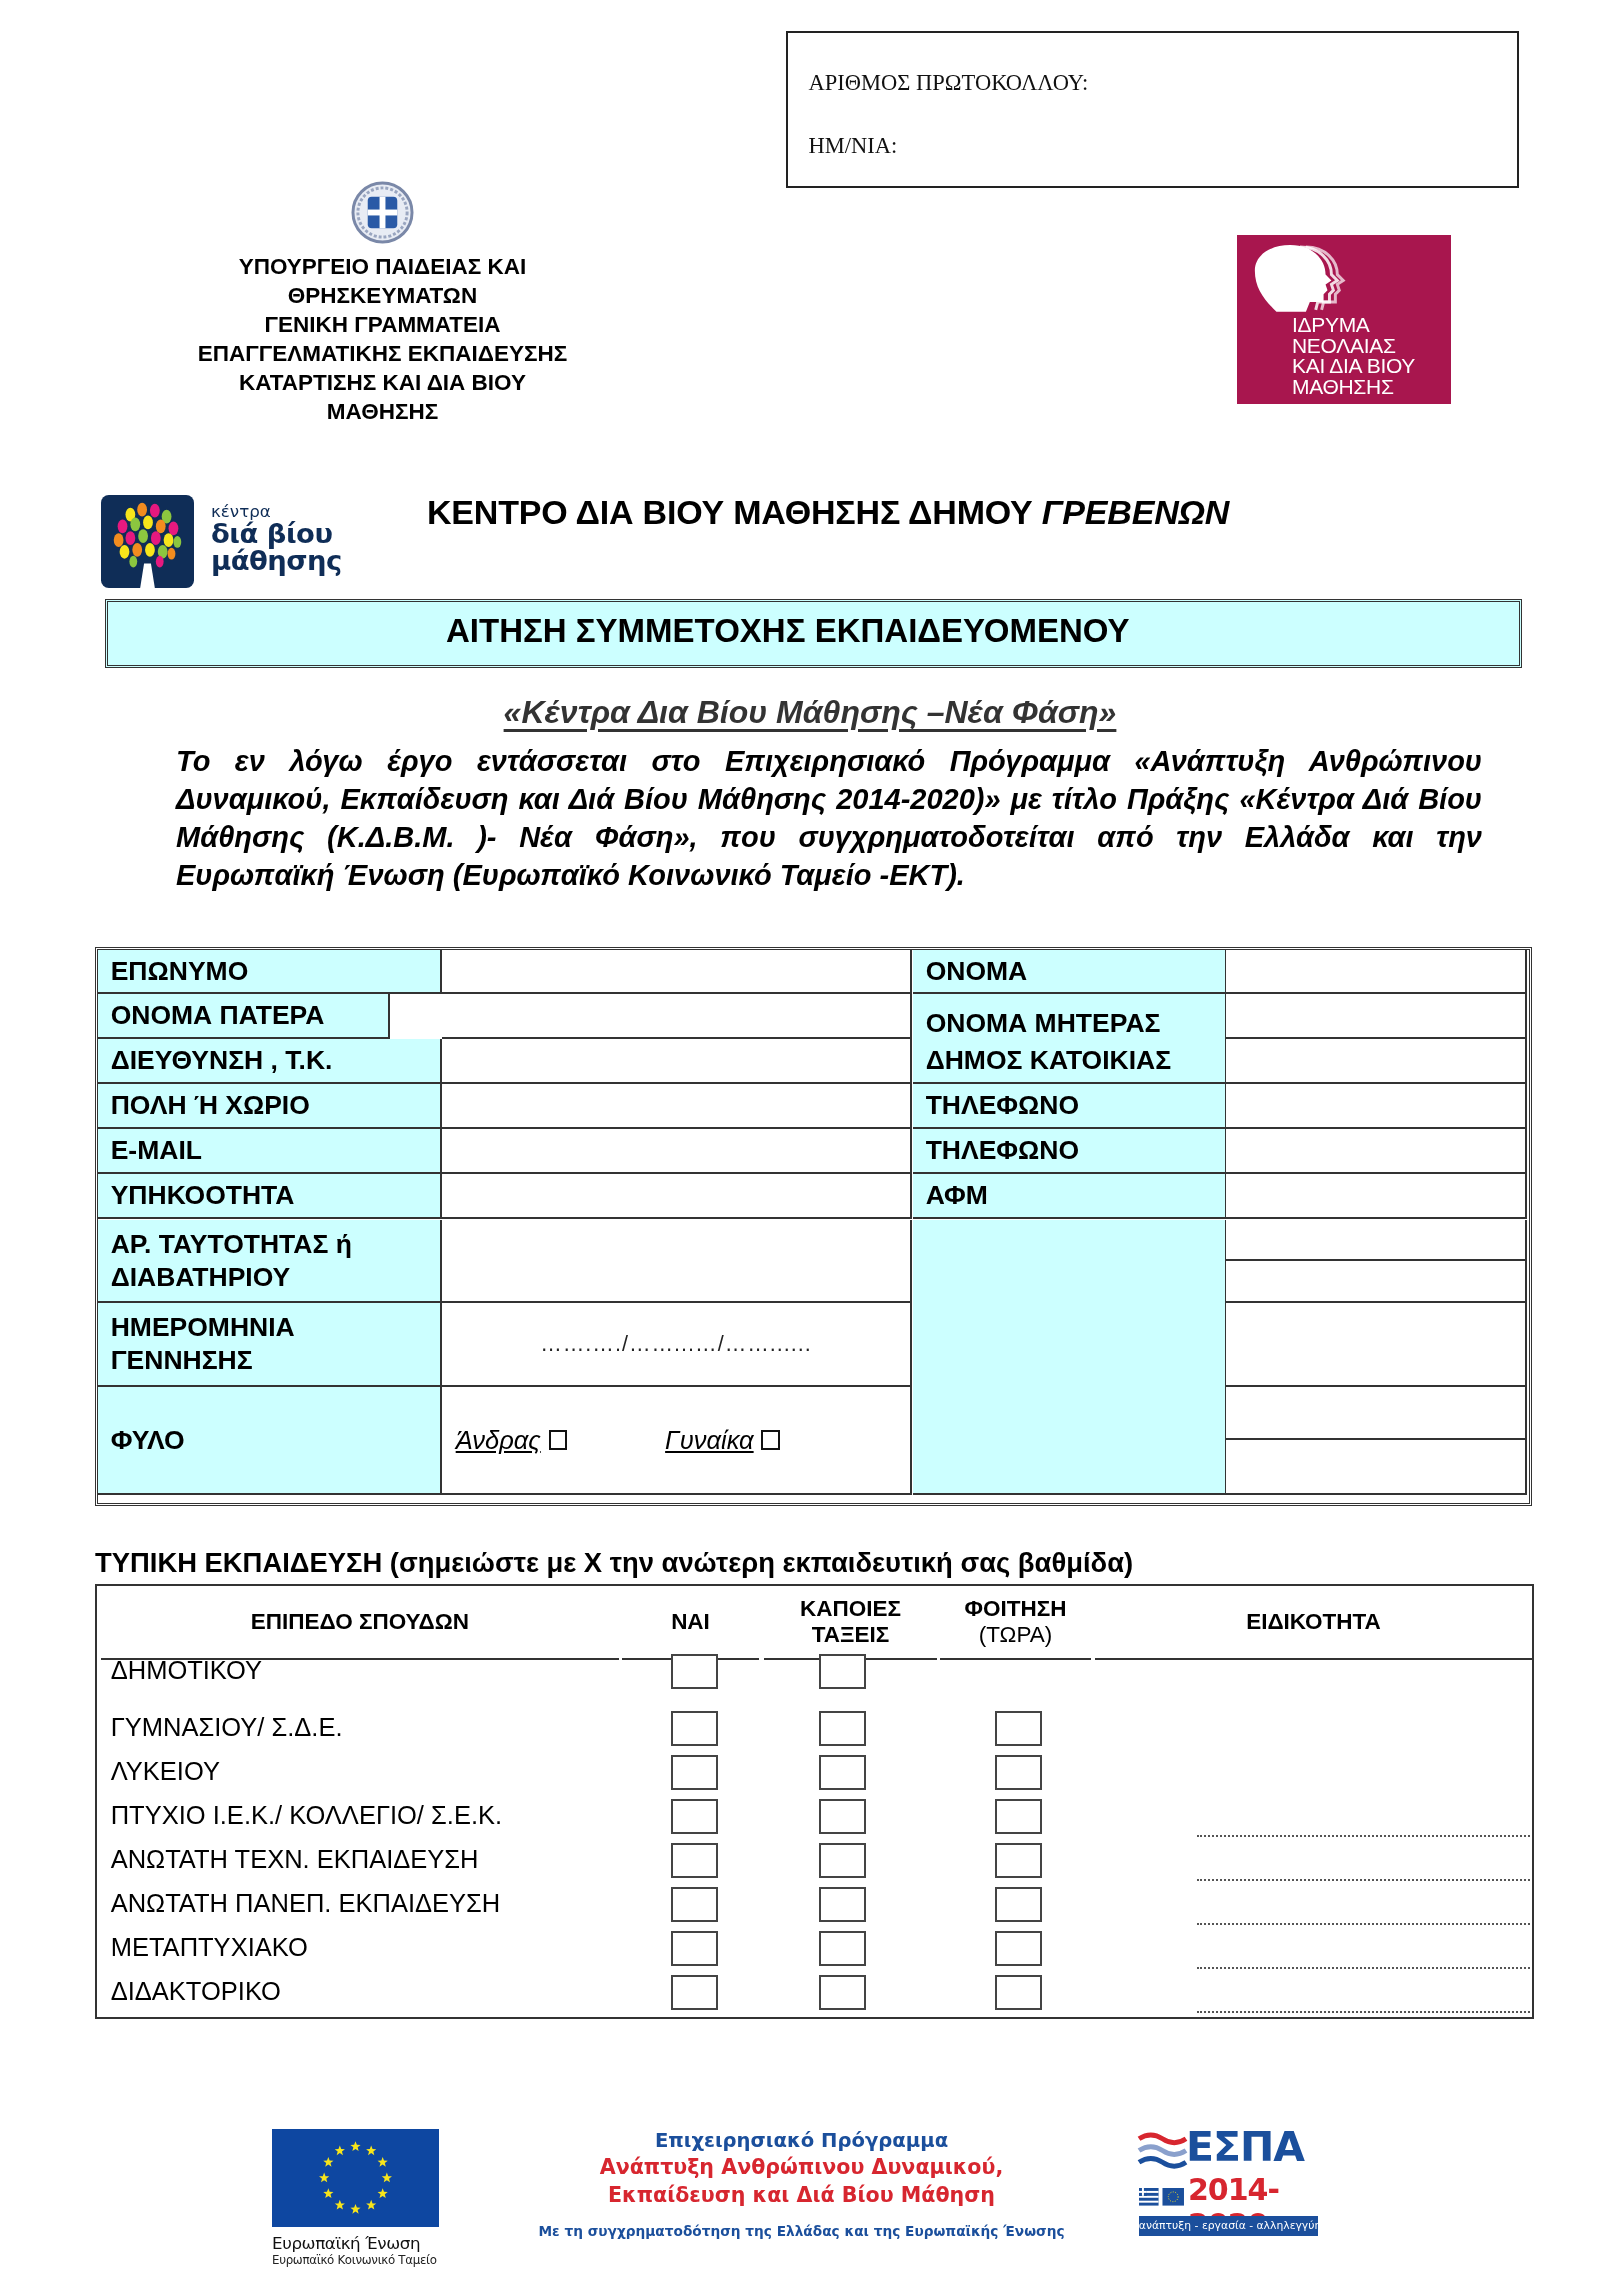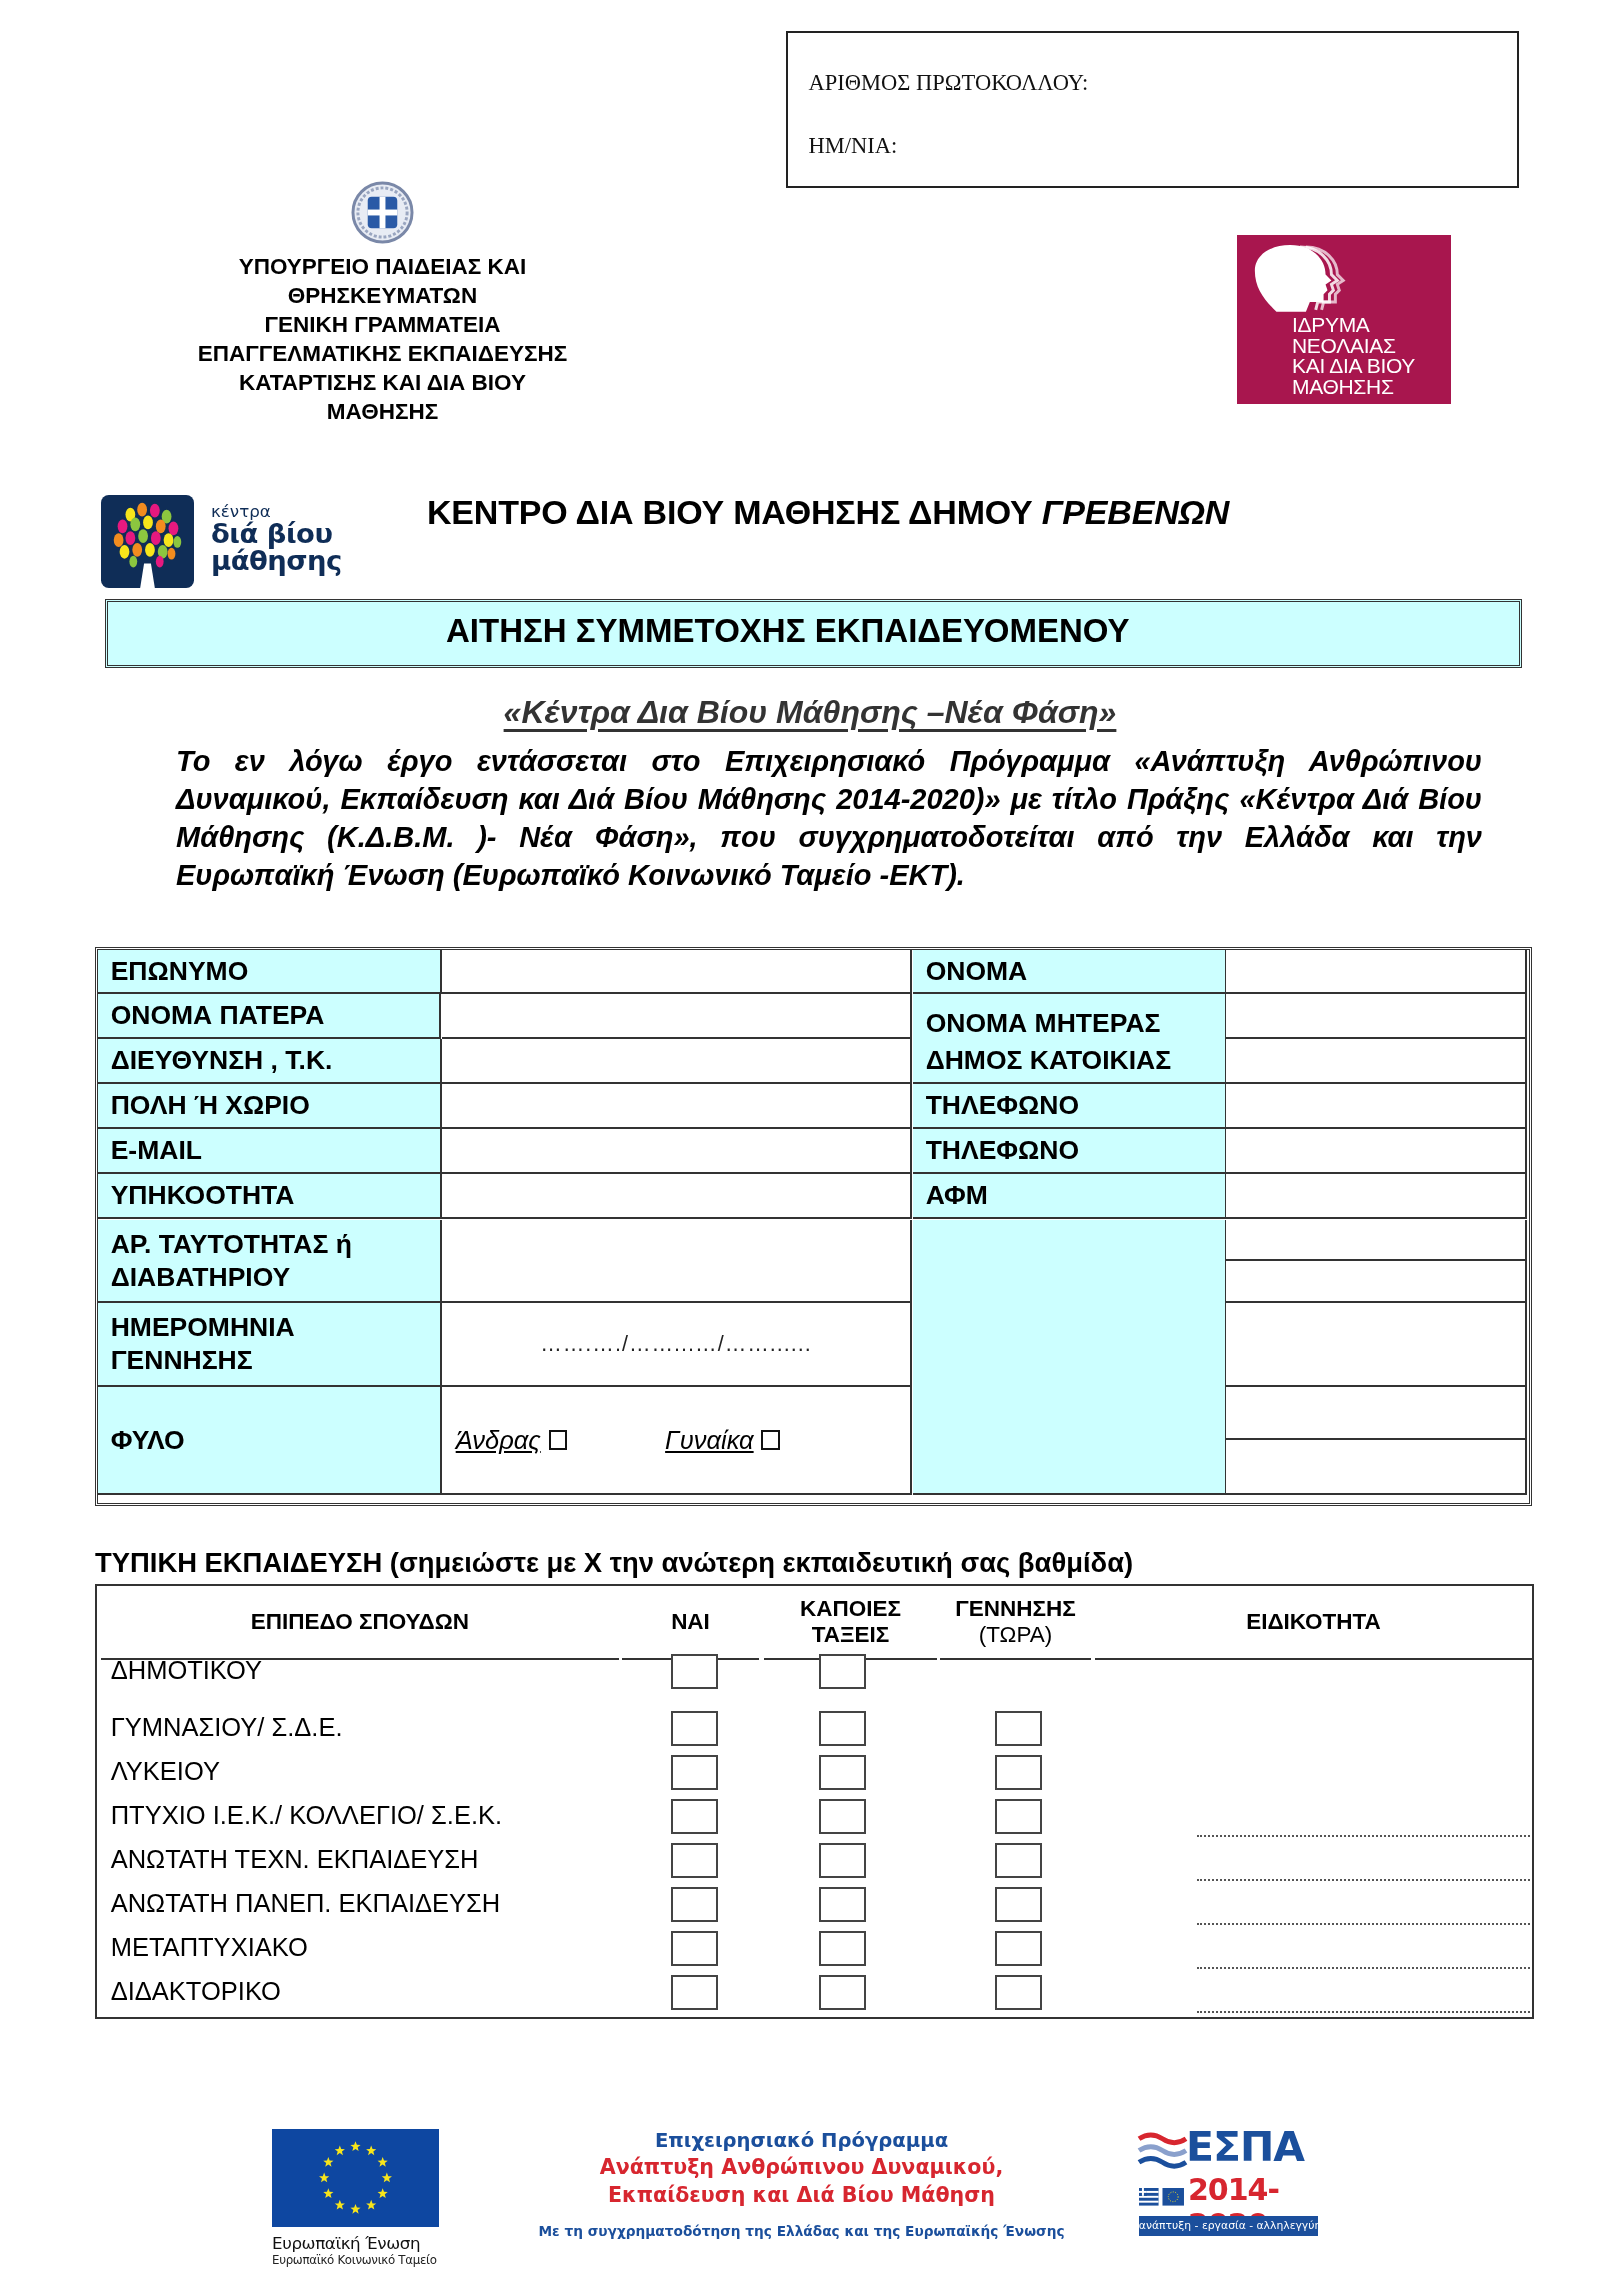"ΟΝΟΜΑ ΠΑΤΕΡΑ" div.cell { width: 343px -> 292px }
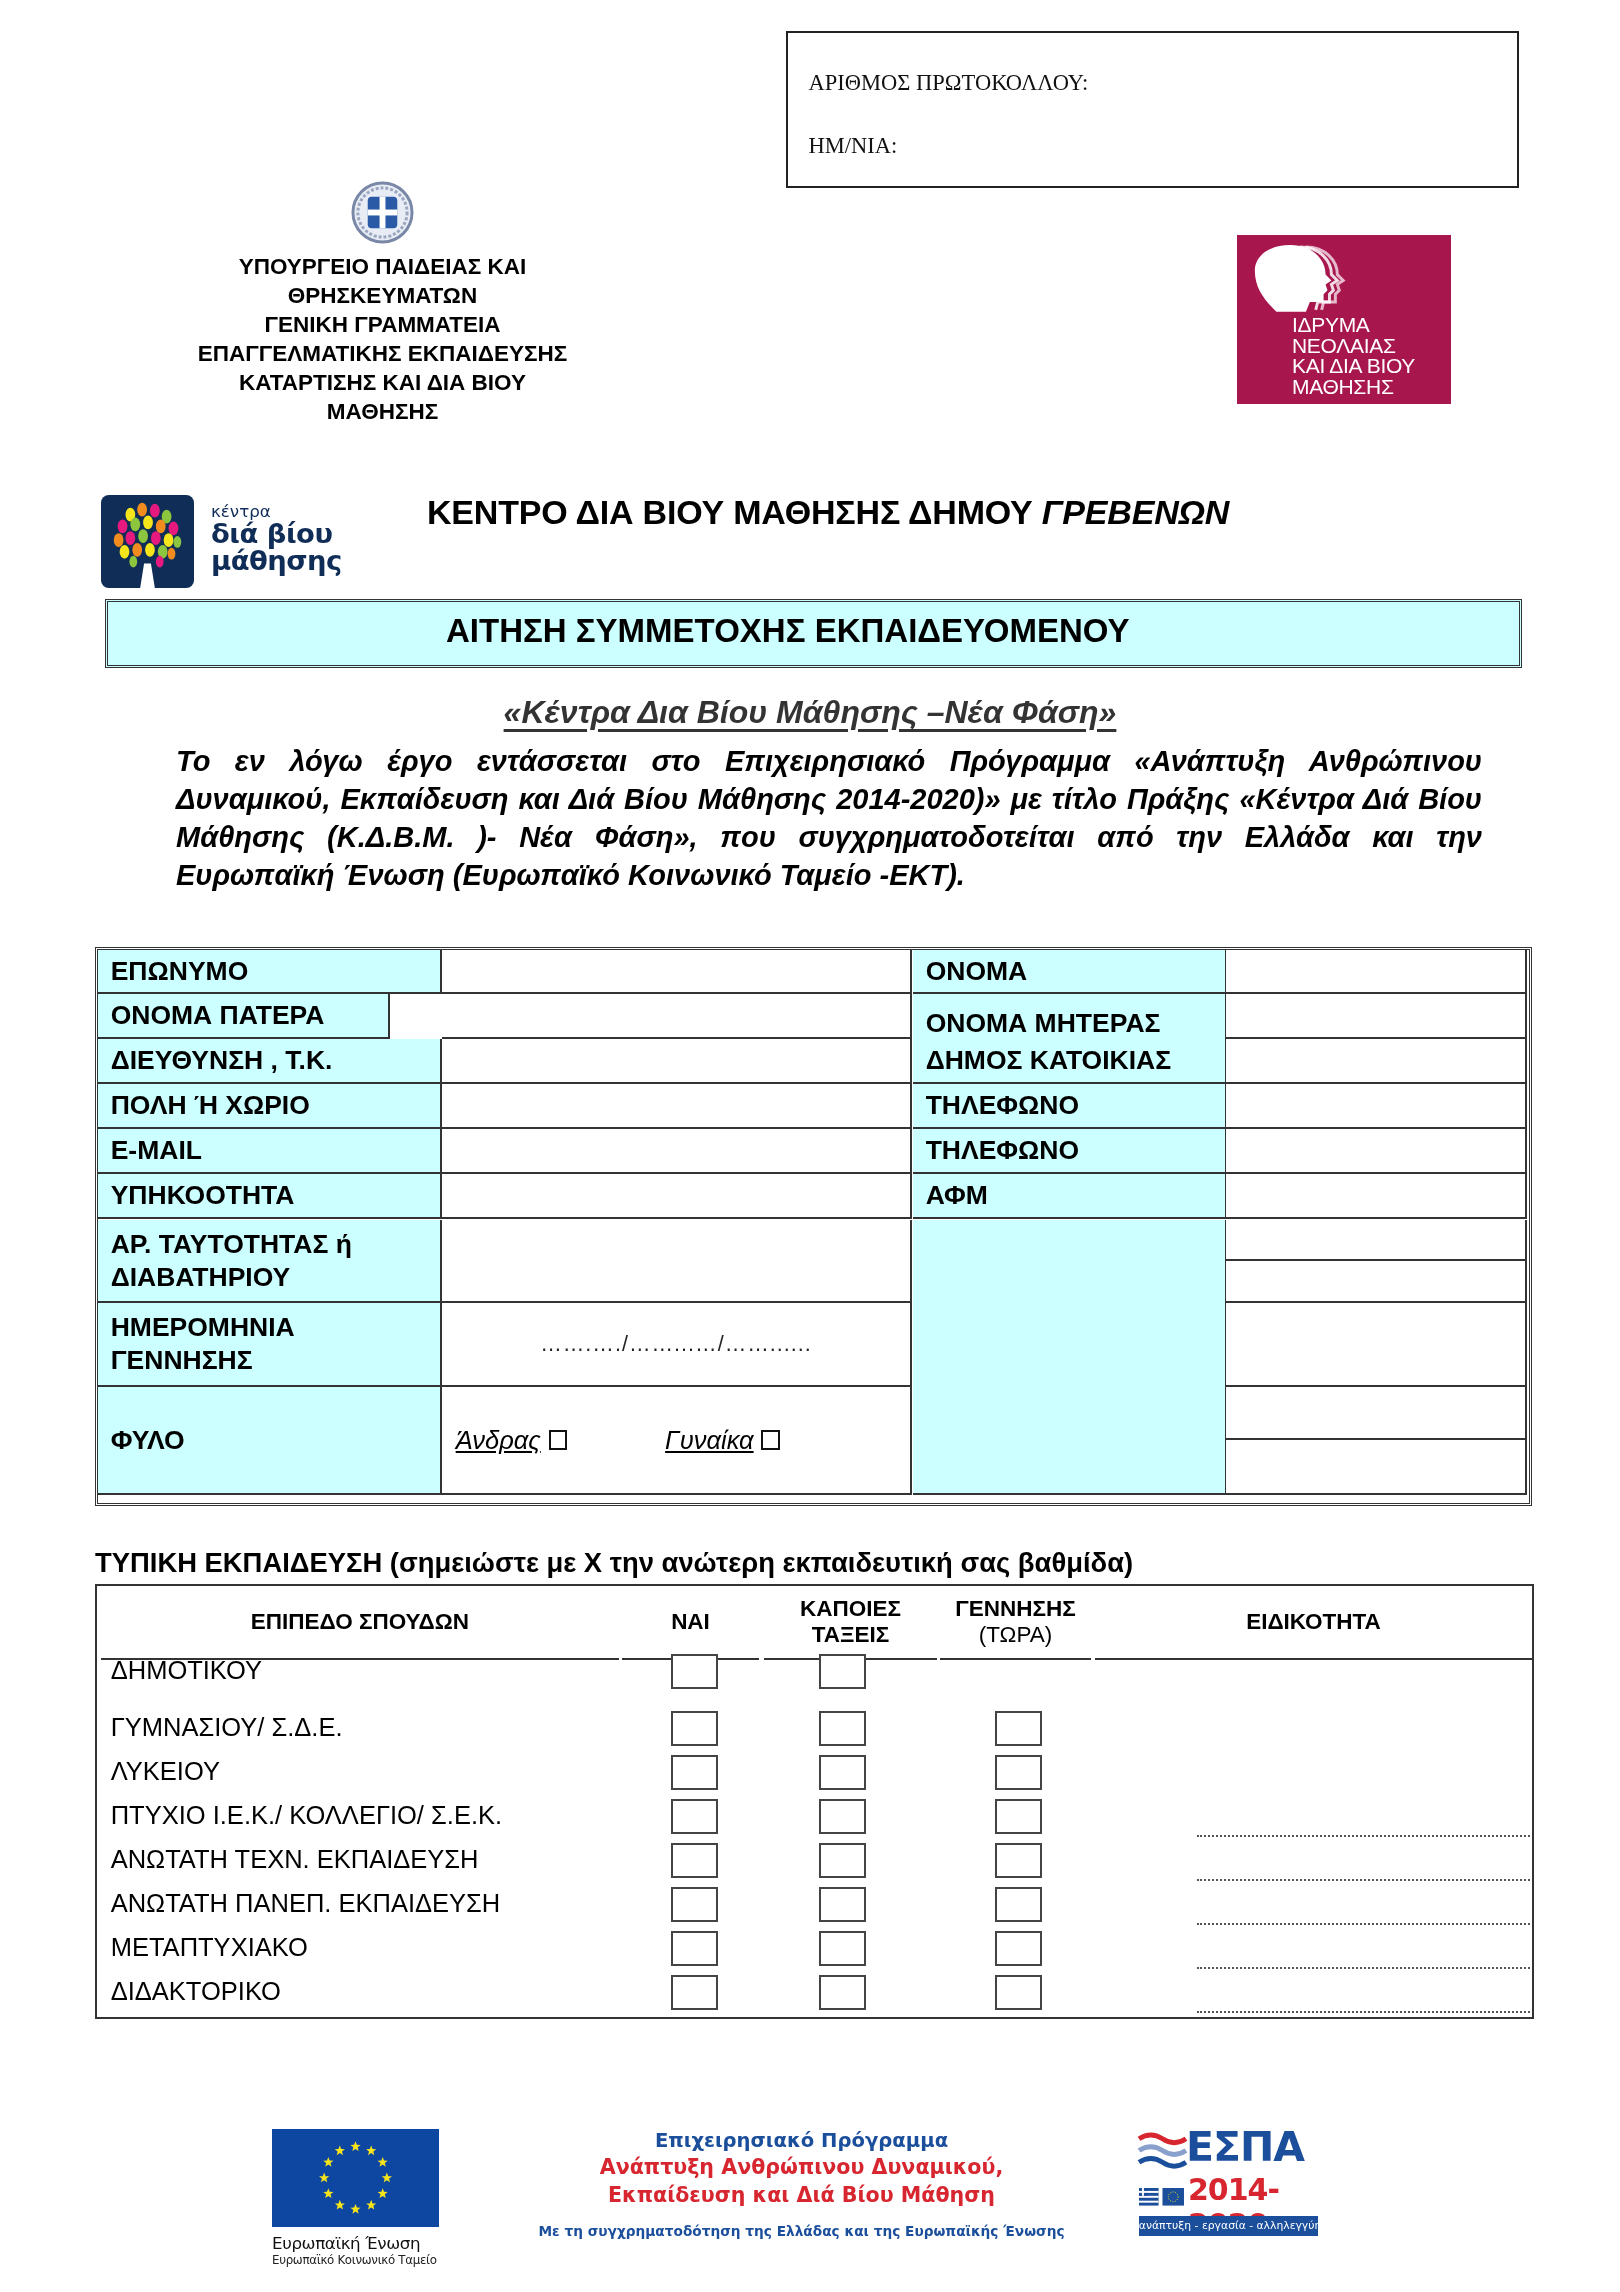"ΓΕΝΝΗΣΗΣ" span { text: ΓΕΝΝΗΣΗΣ -> ΦΟΙΤΗΣΗ }
